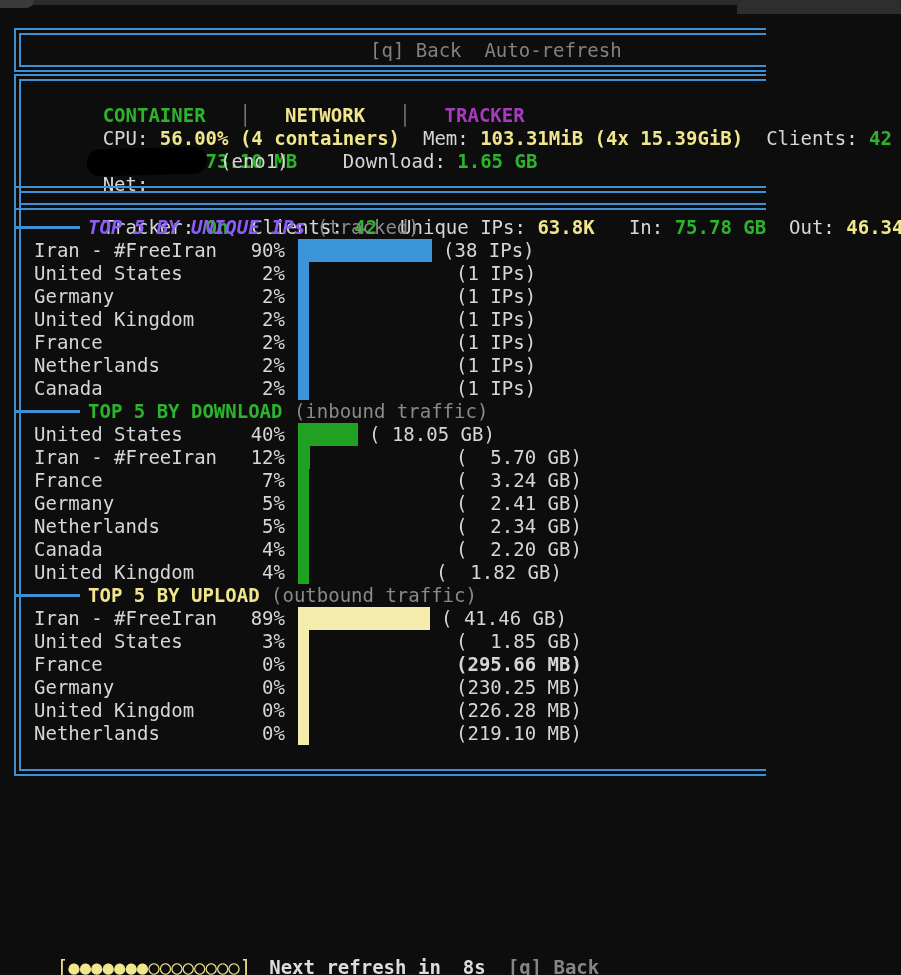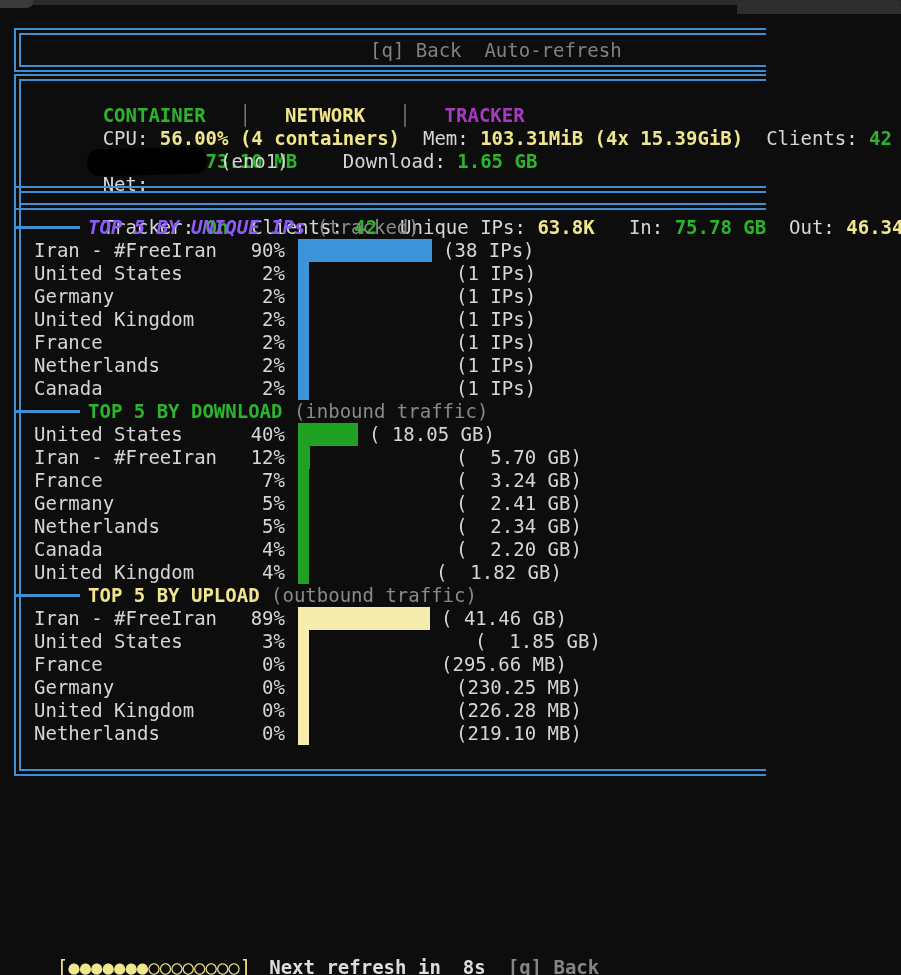"( 1.85 GB)" span.val { left: 454px -> 435px }
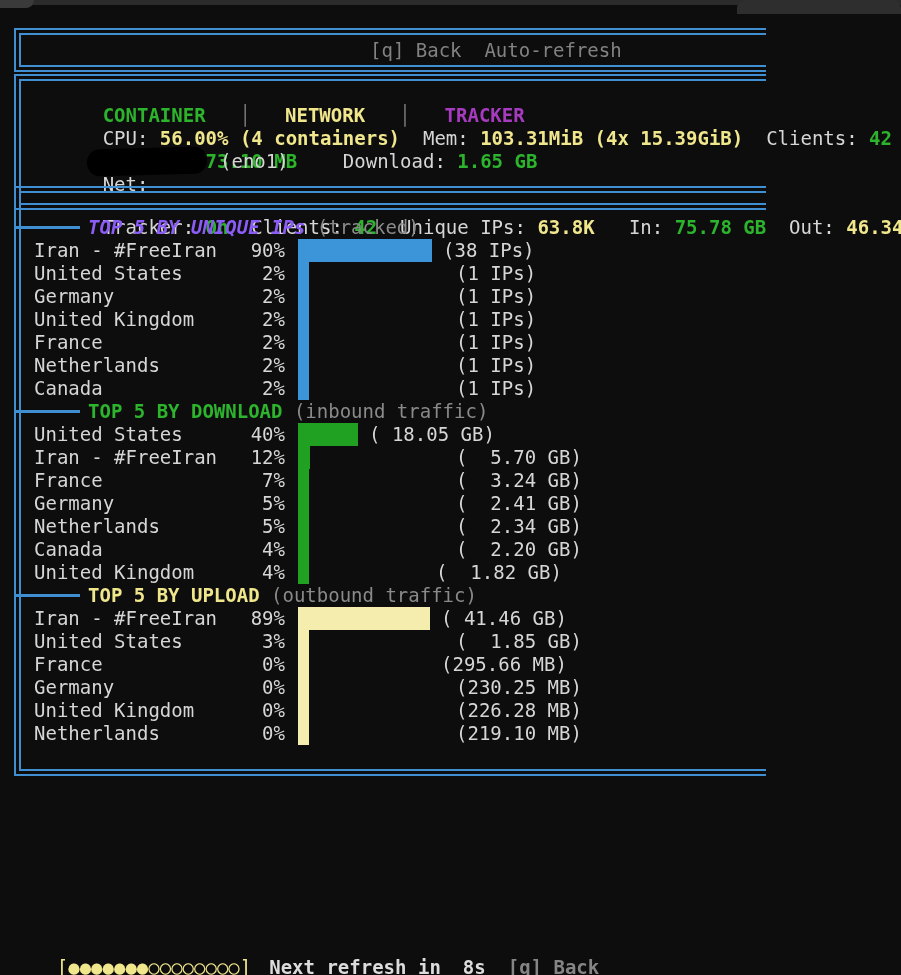"(295.66 MB)" span.val { font-weight: none -> bold; left: 420px -> 435px }
